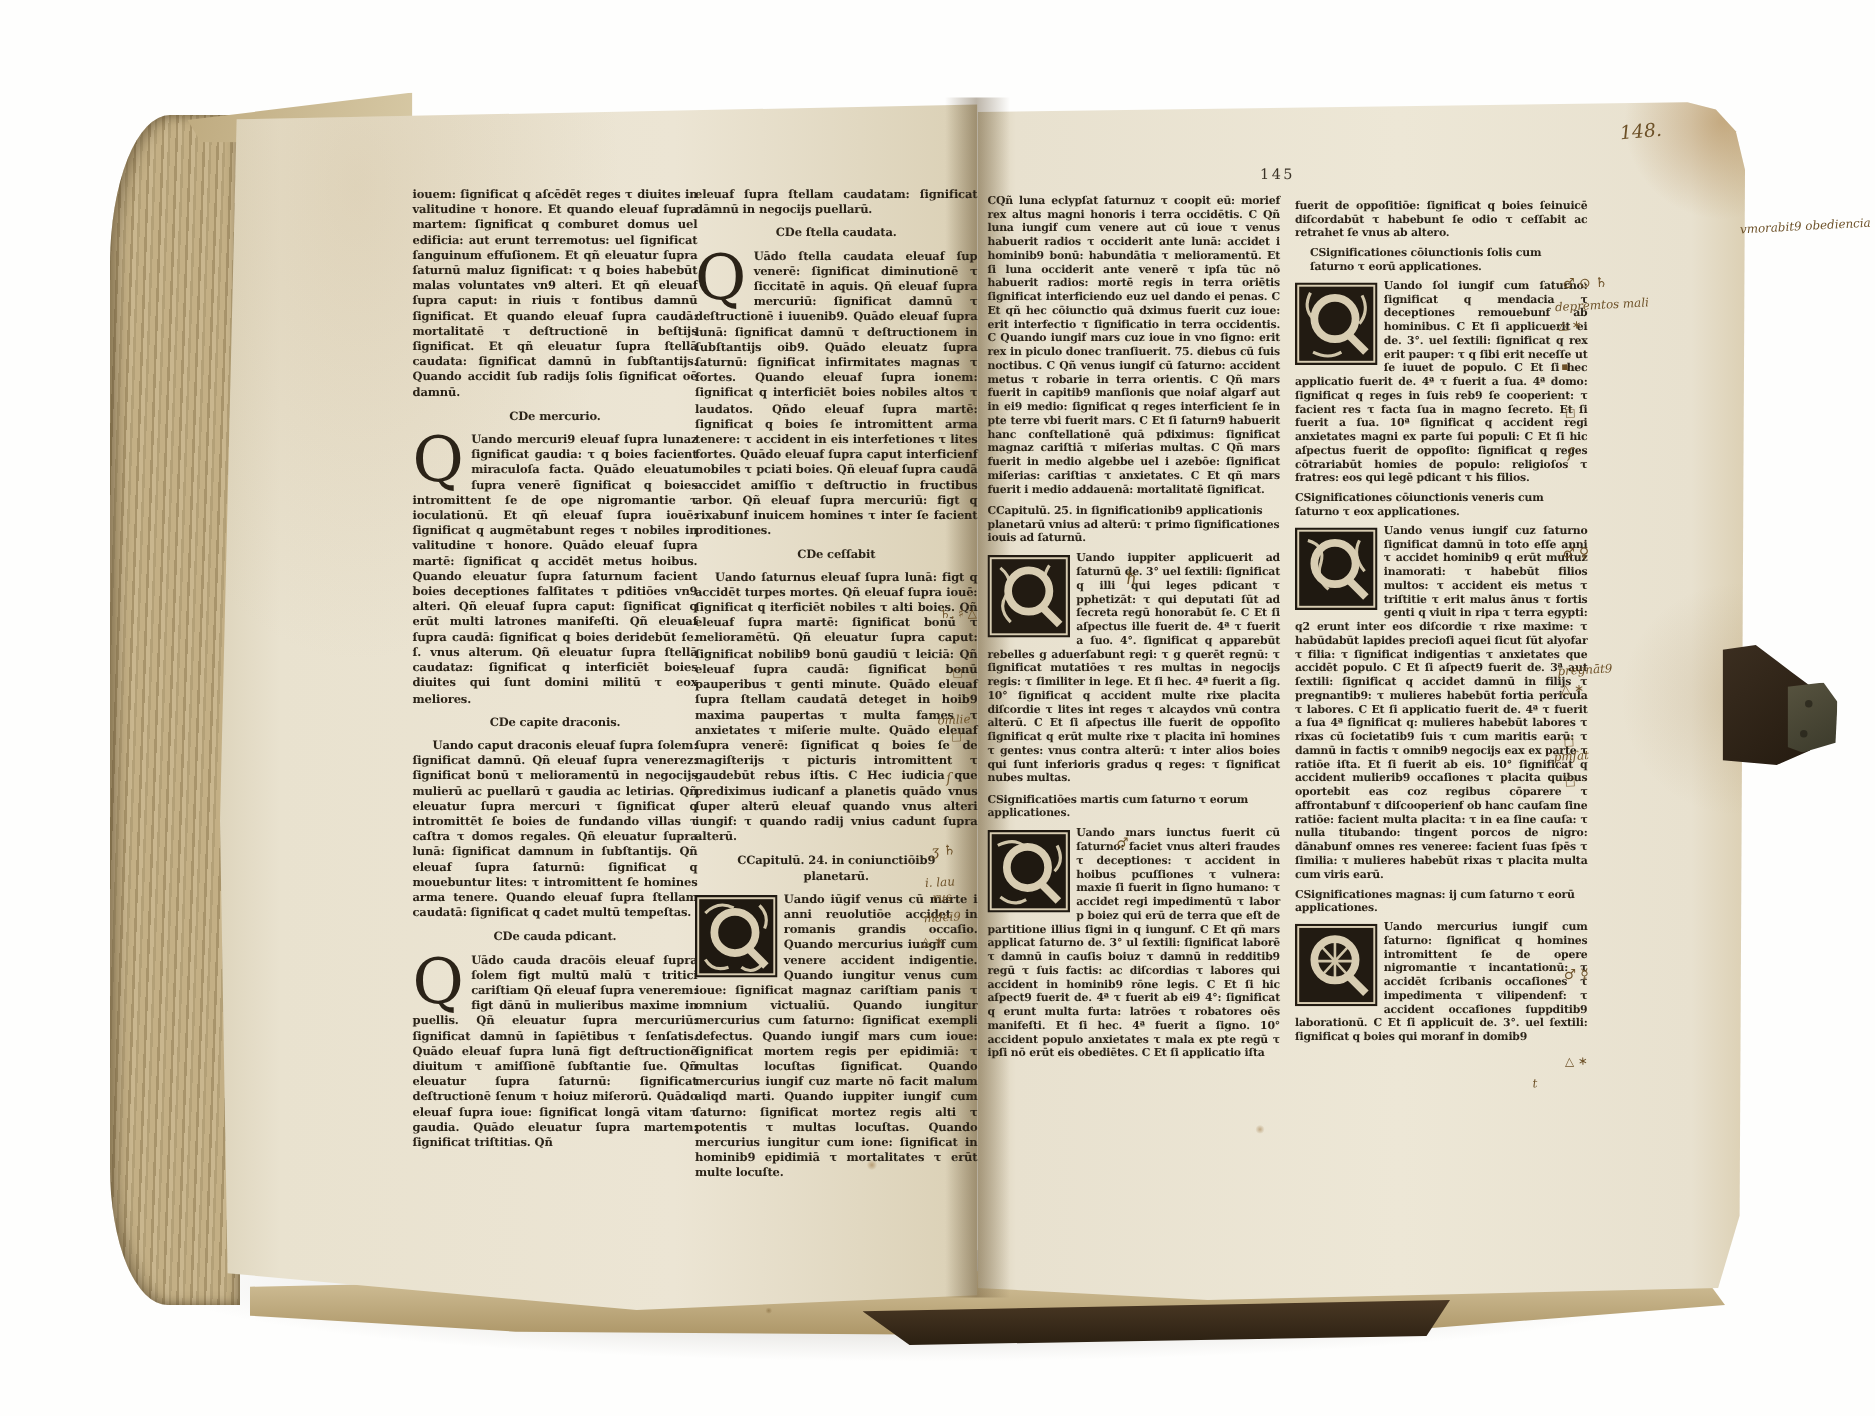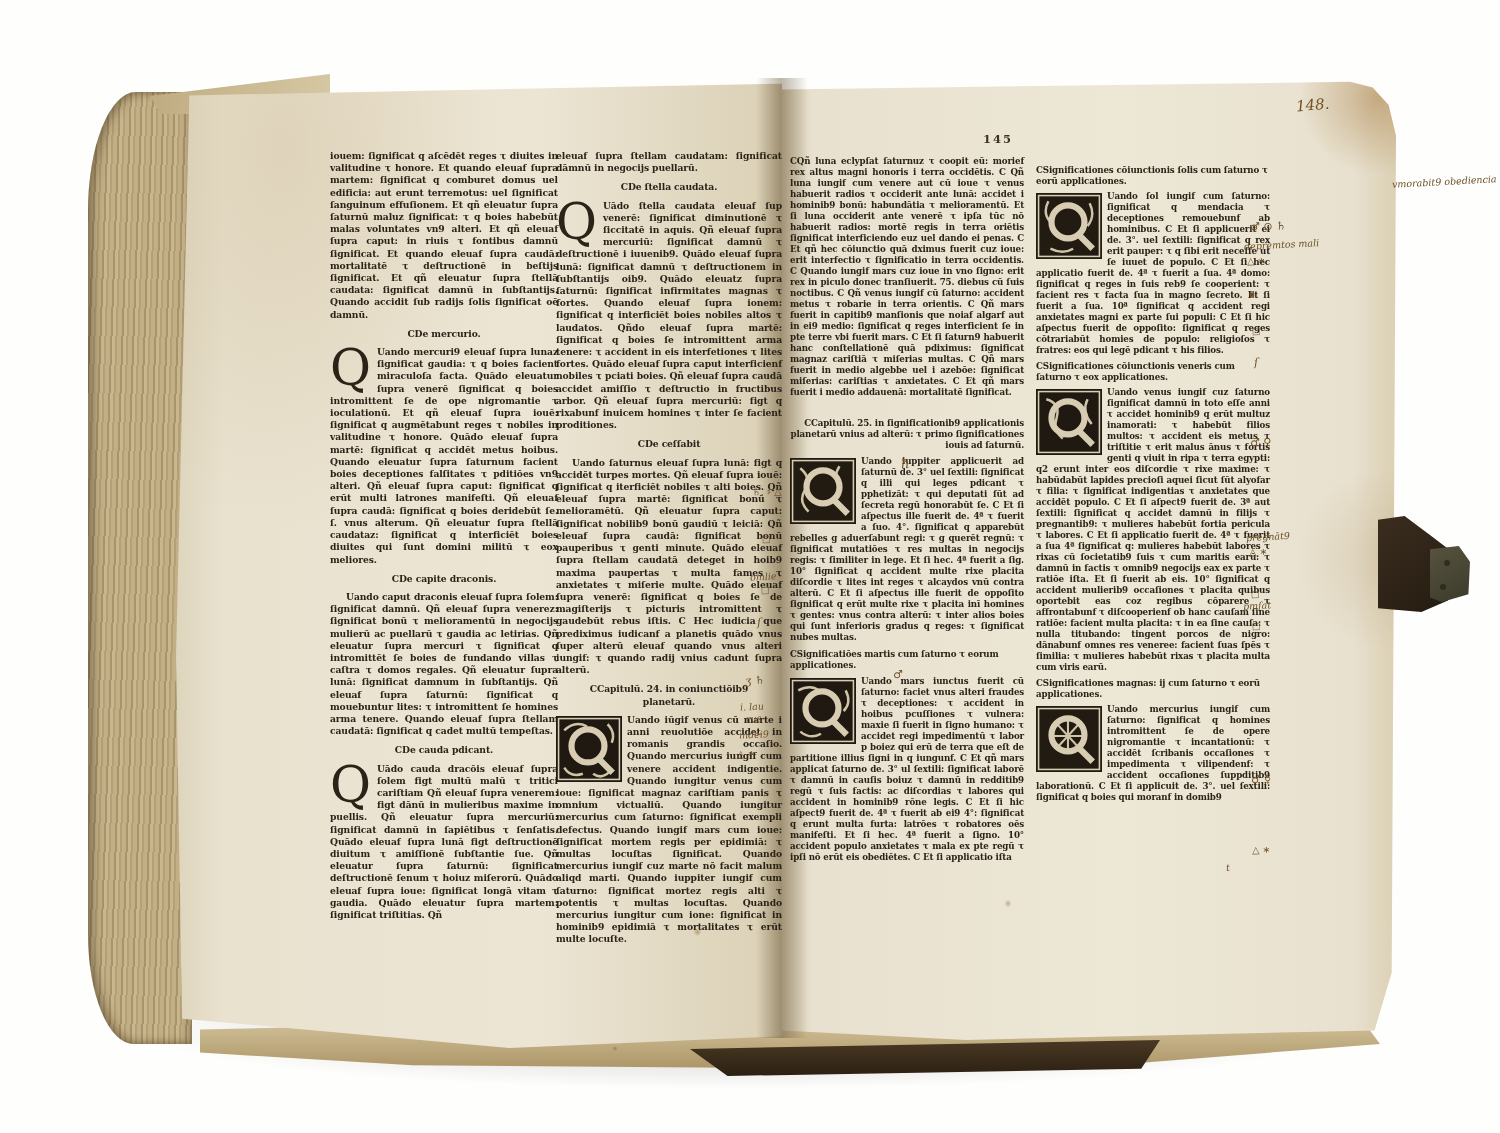"145" .folio-print { font-weight: 700 -> 400; left: 983px -> 1008px }
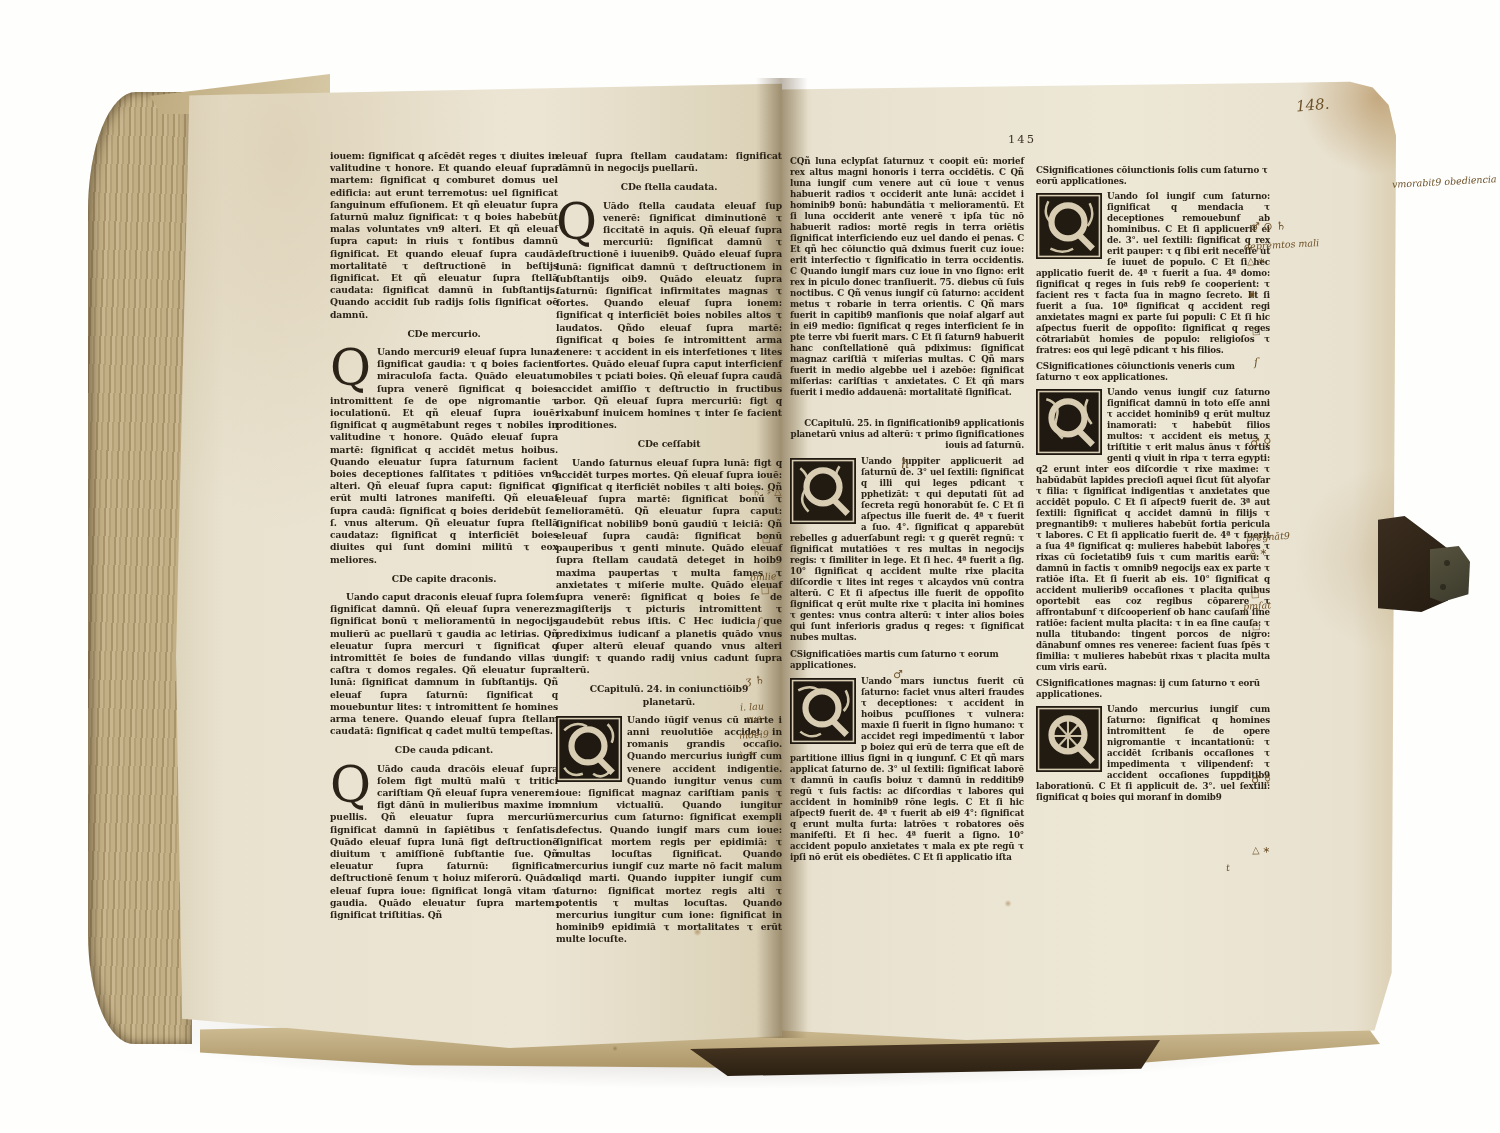"fuerit de oppoſitiōe: ſignificat q" p.para { html: none -> <p>fuerit de oppoſitiōe: ſignificat q boies ſeinuicē diſcordabūt τ habebunt ſe odio τ ceſſabit ac retrahet ſe vnus ab altero.</p> }
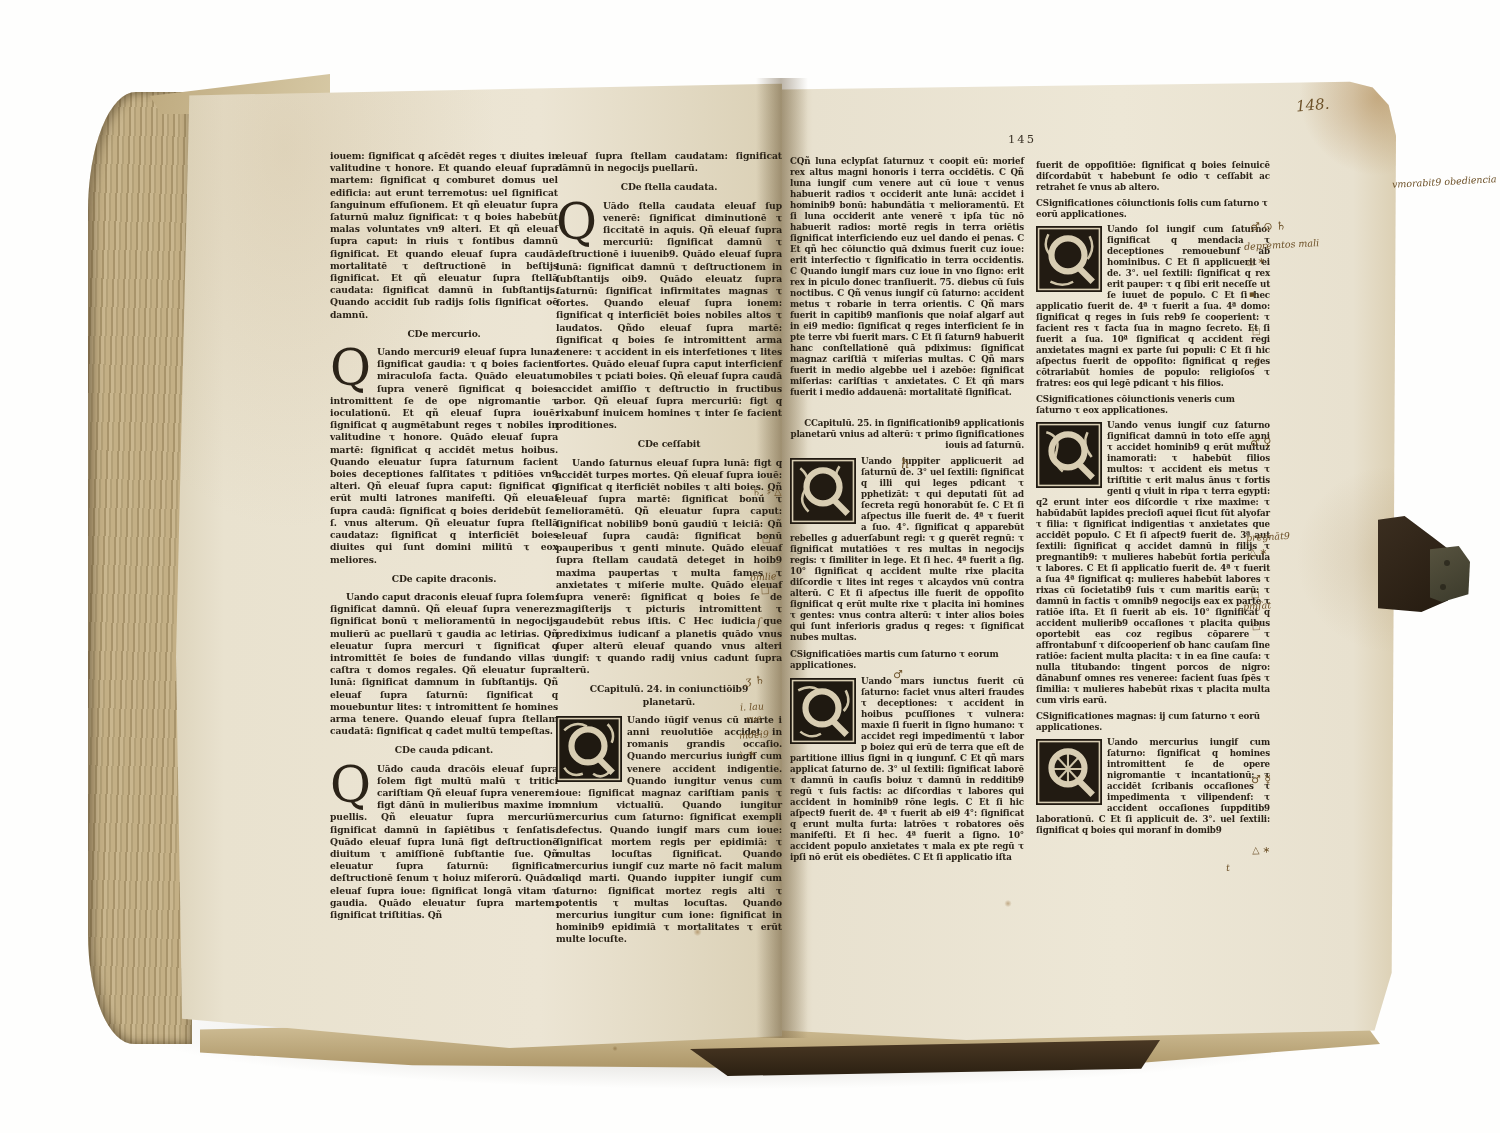"CSignificationes cōiunctionis ſolis cum" h3.chead { margin: 5px 0 4px -> 5px 12px 4px }
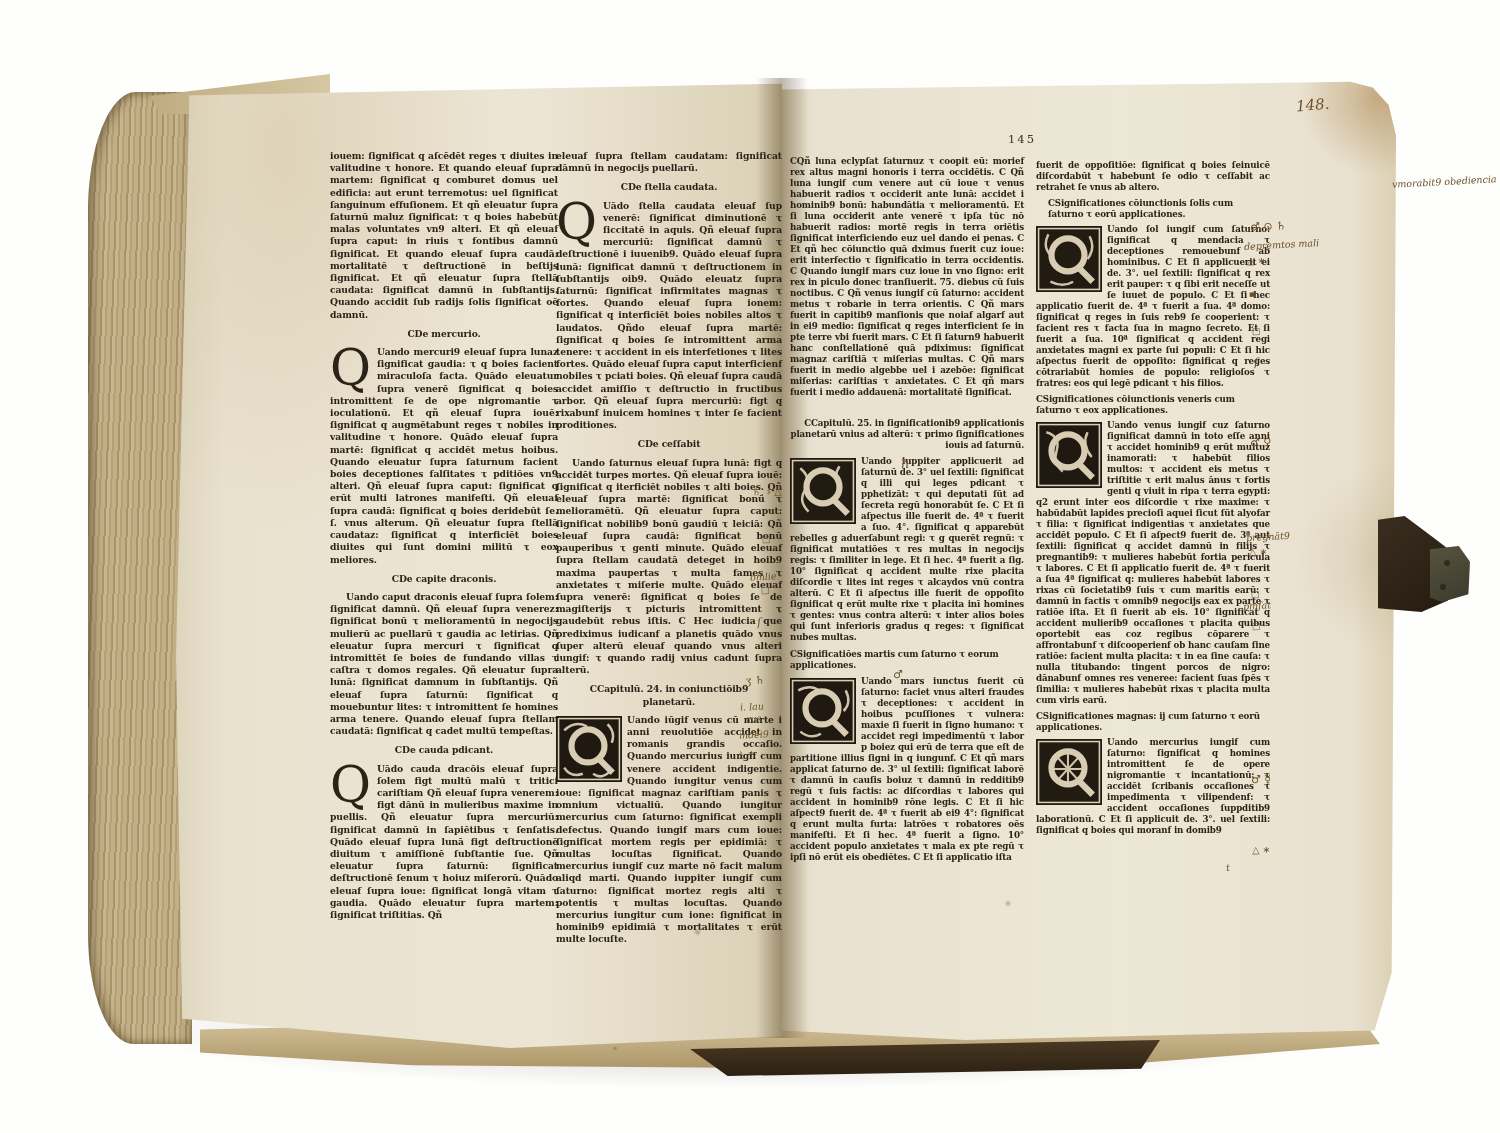"CCapitulū. 25. in ſignificationib9" h3.chead { margin: 20px 0 5px -> 6px 0 5px; text-align: right -> left }
